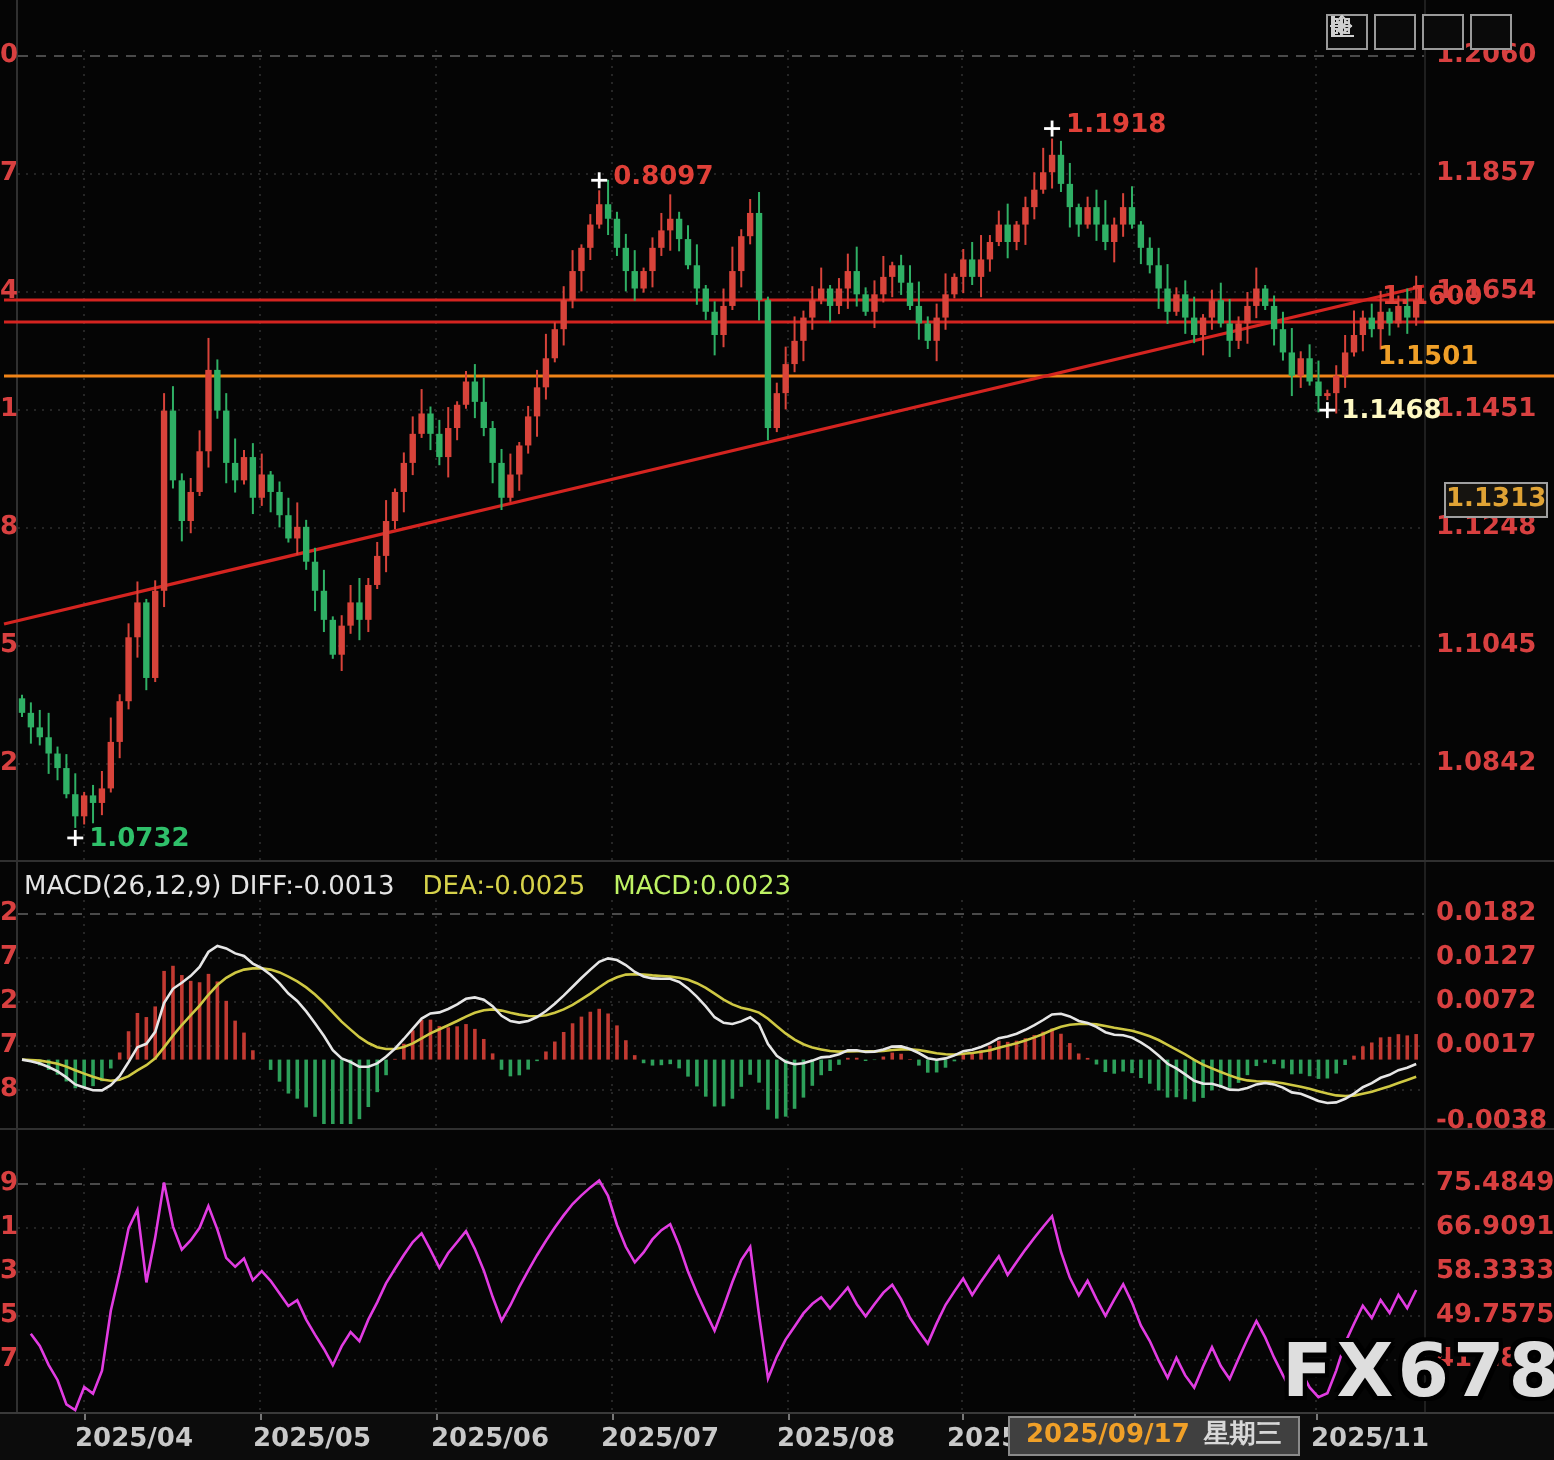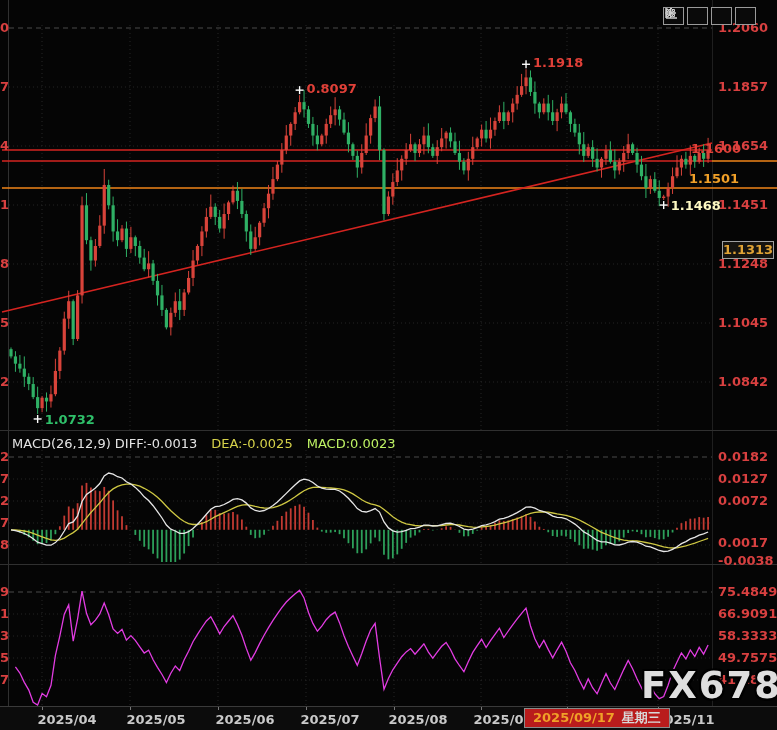"0.0017" div.lbl { margin-top: 20px -> none }
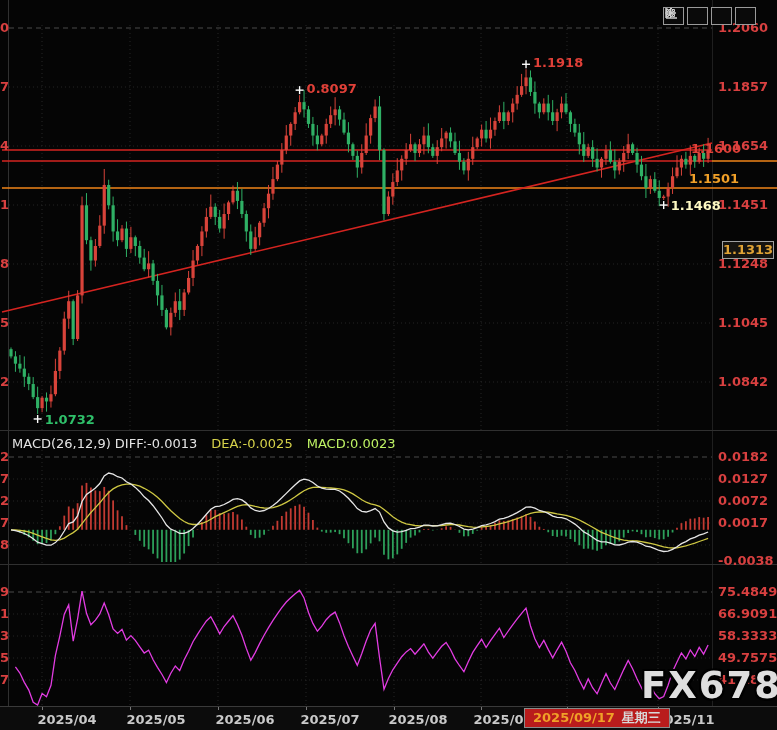"2025/09/17 星期三" .datebox { background: #b91c1c -> #404040; left: 524px -> 504px }
